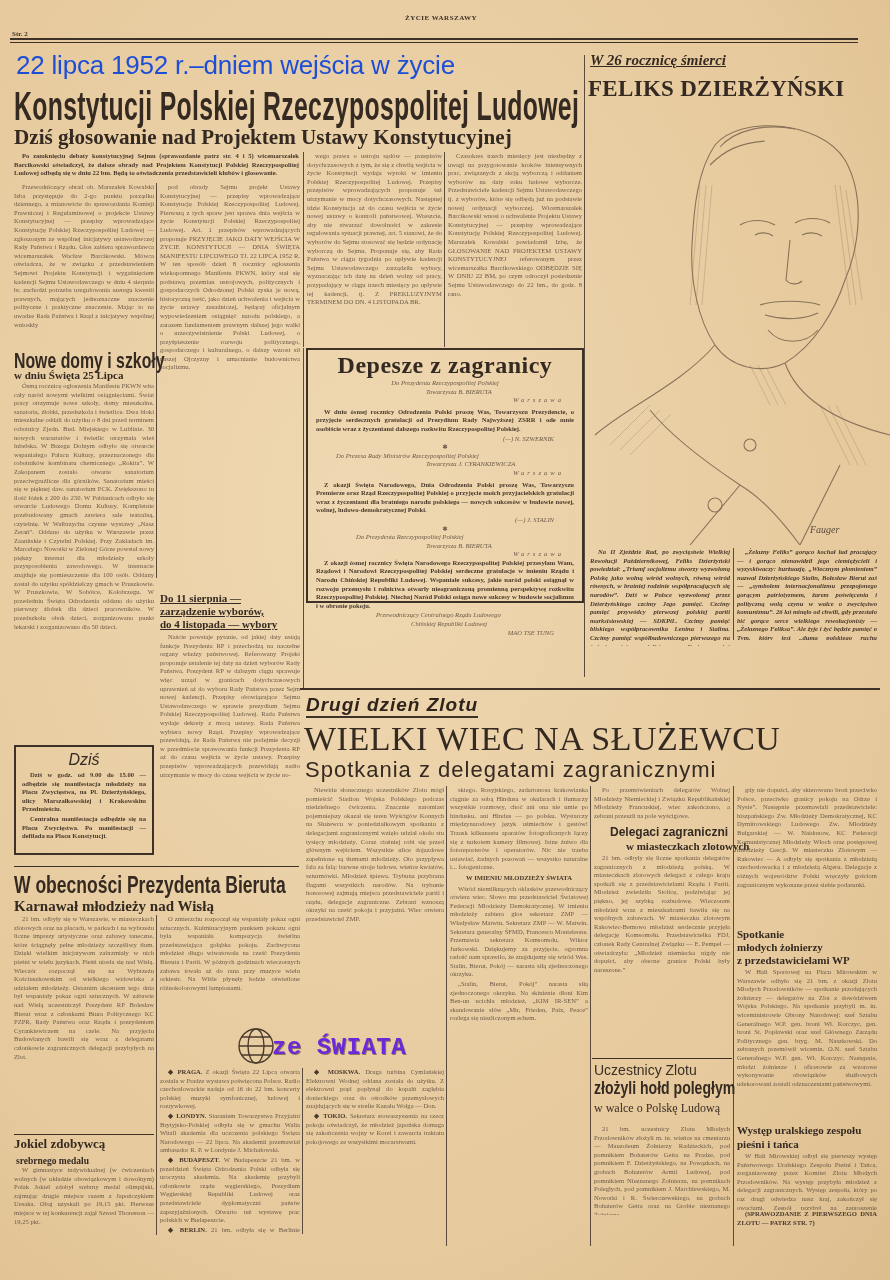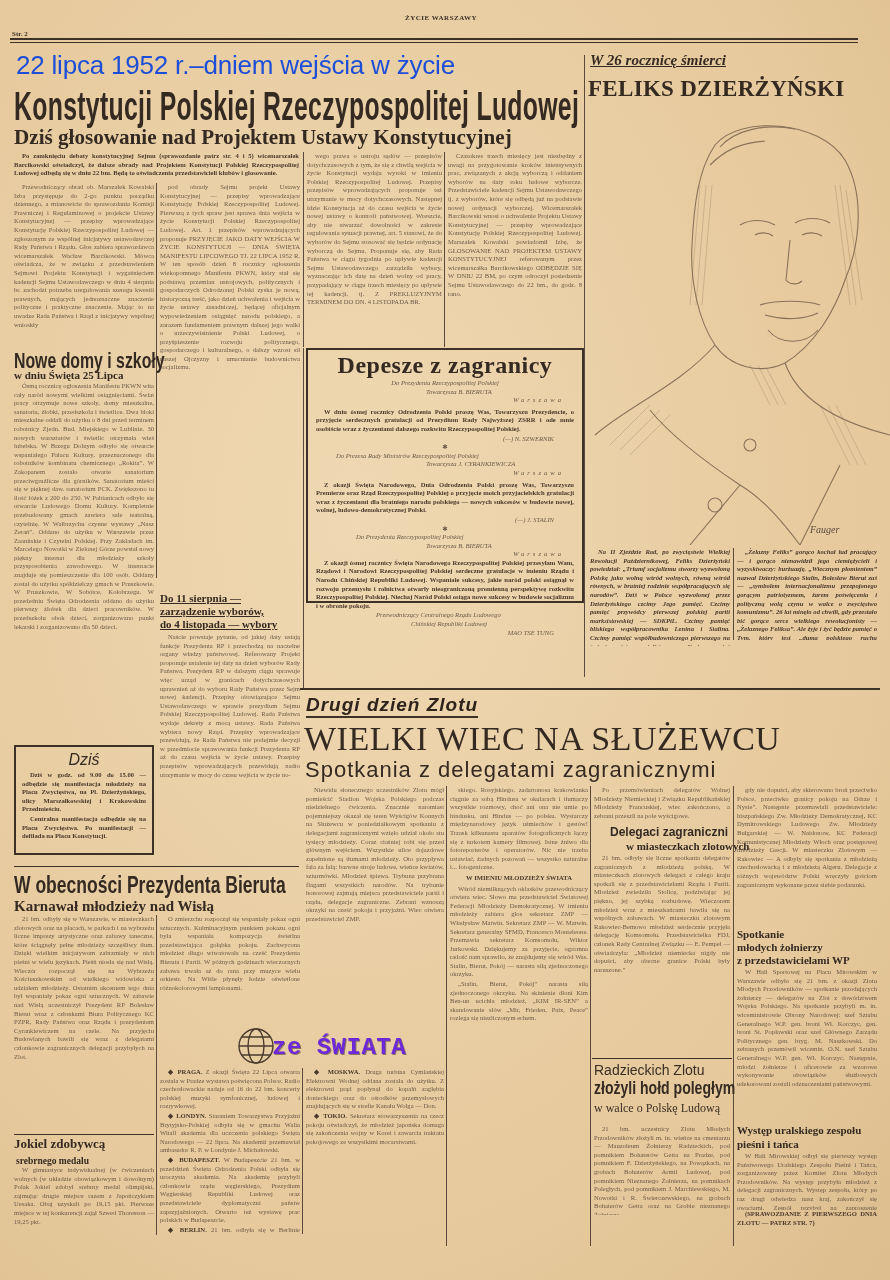"Radzieckich Zlotu" div.h-sans { text: Radzieckich -> Uczestnicy }
